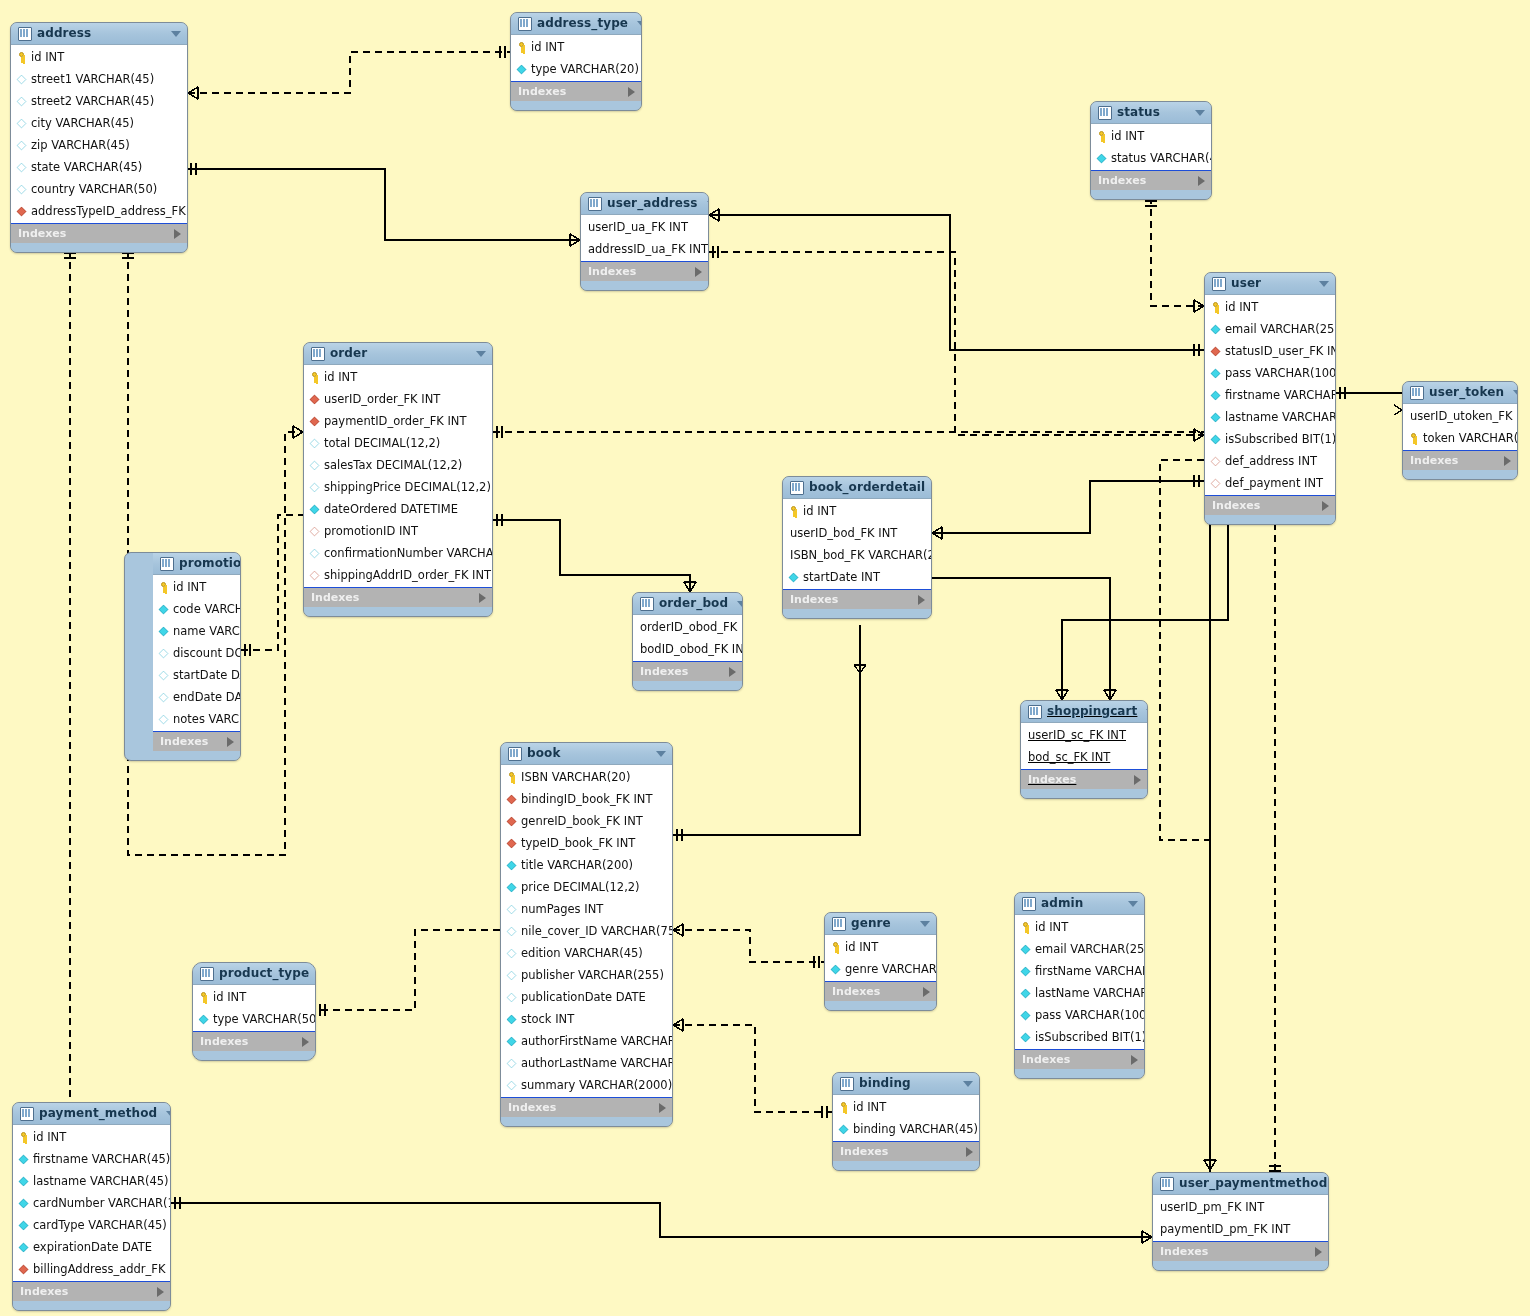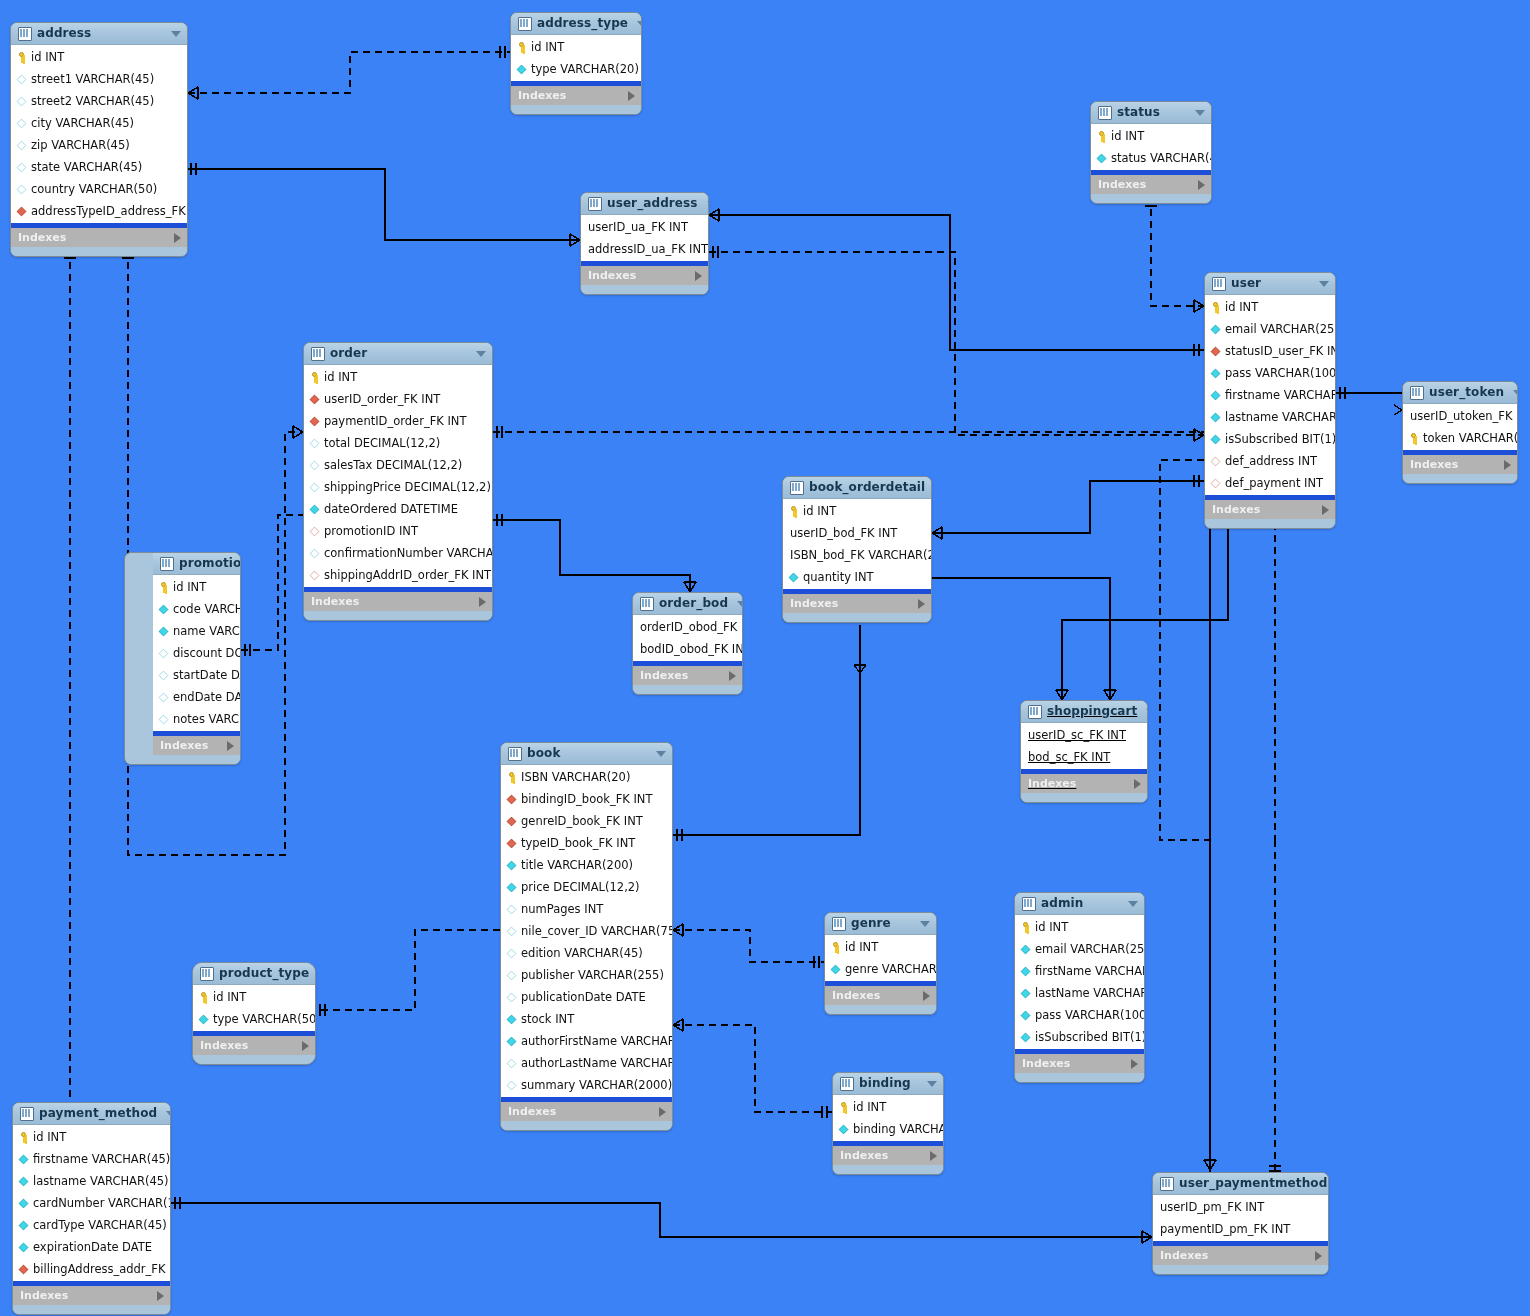"address" #canvas { background: #3b82f6 -> #fef9c3 }
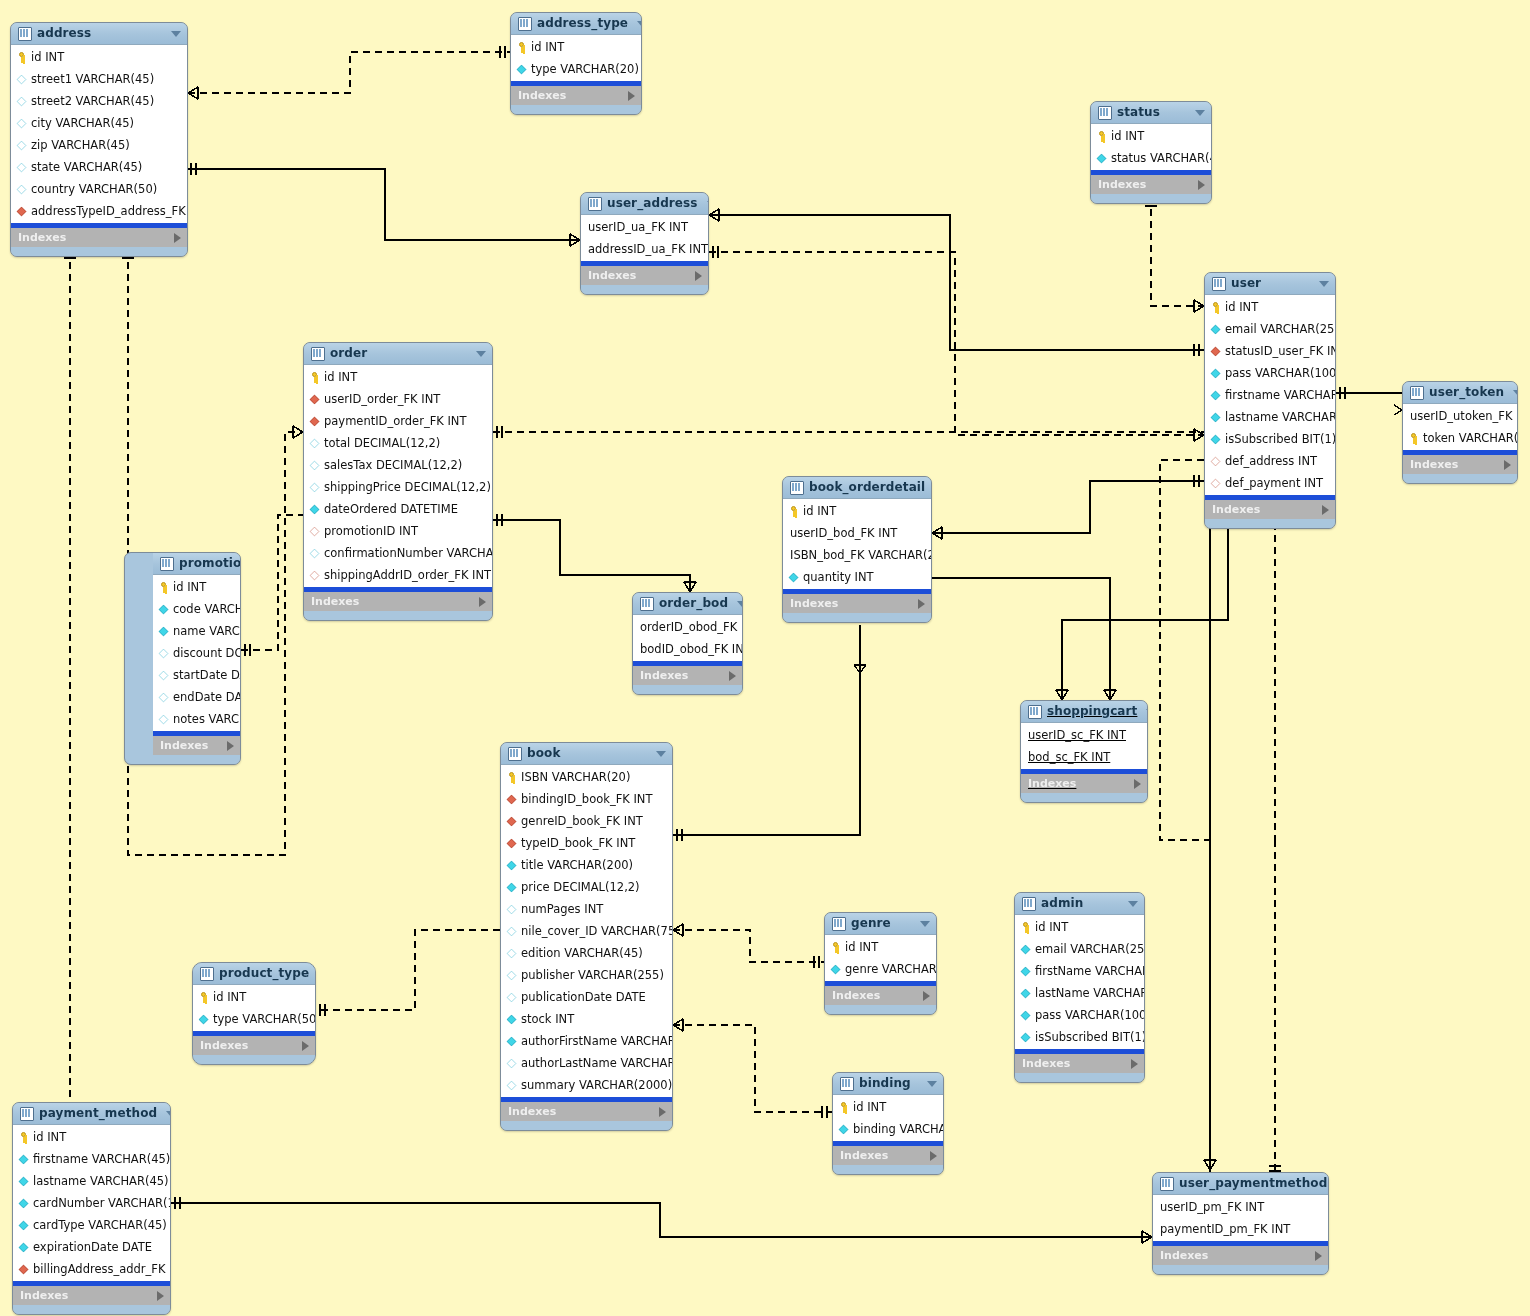"Indexes" .tbl-idx { border-top: 5px solid #1d4ed8 -> 1px solid #1d4ed8 }
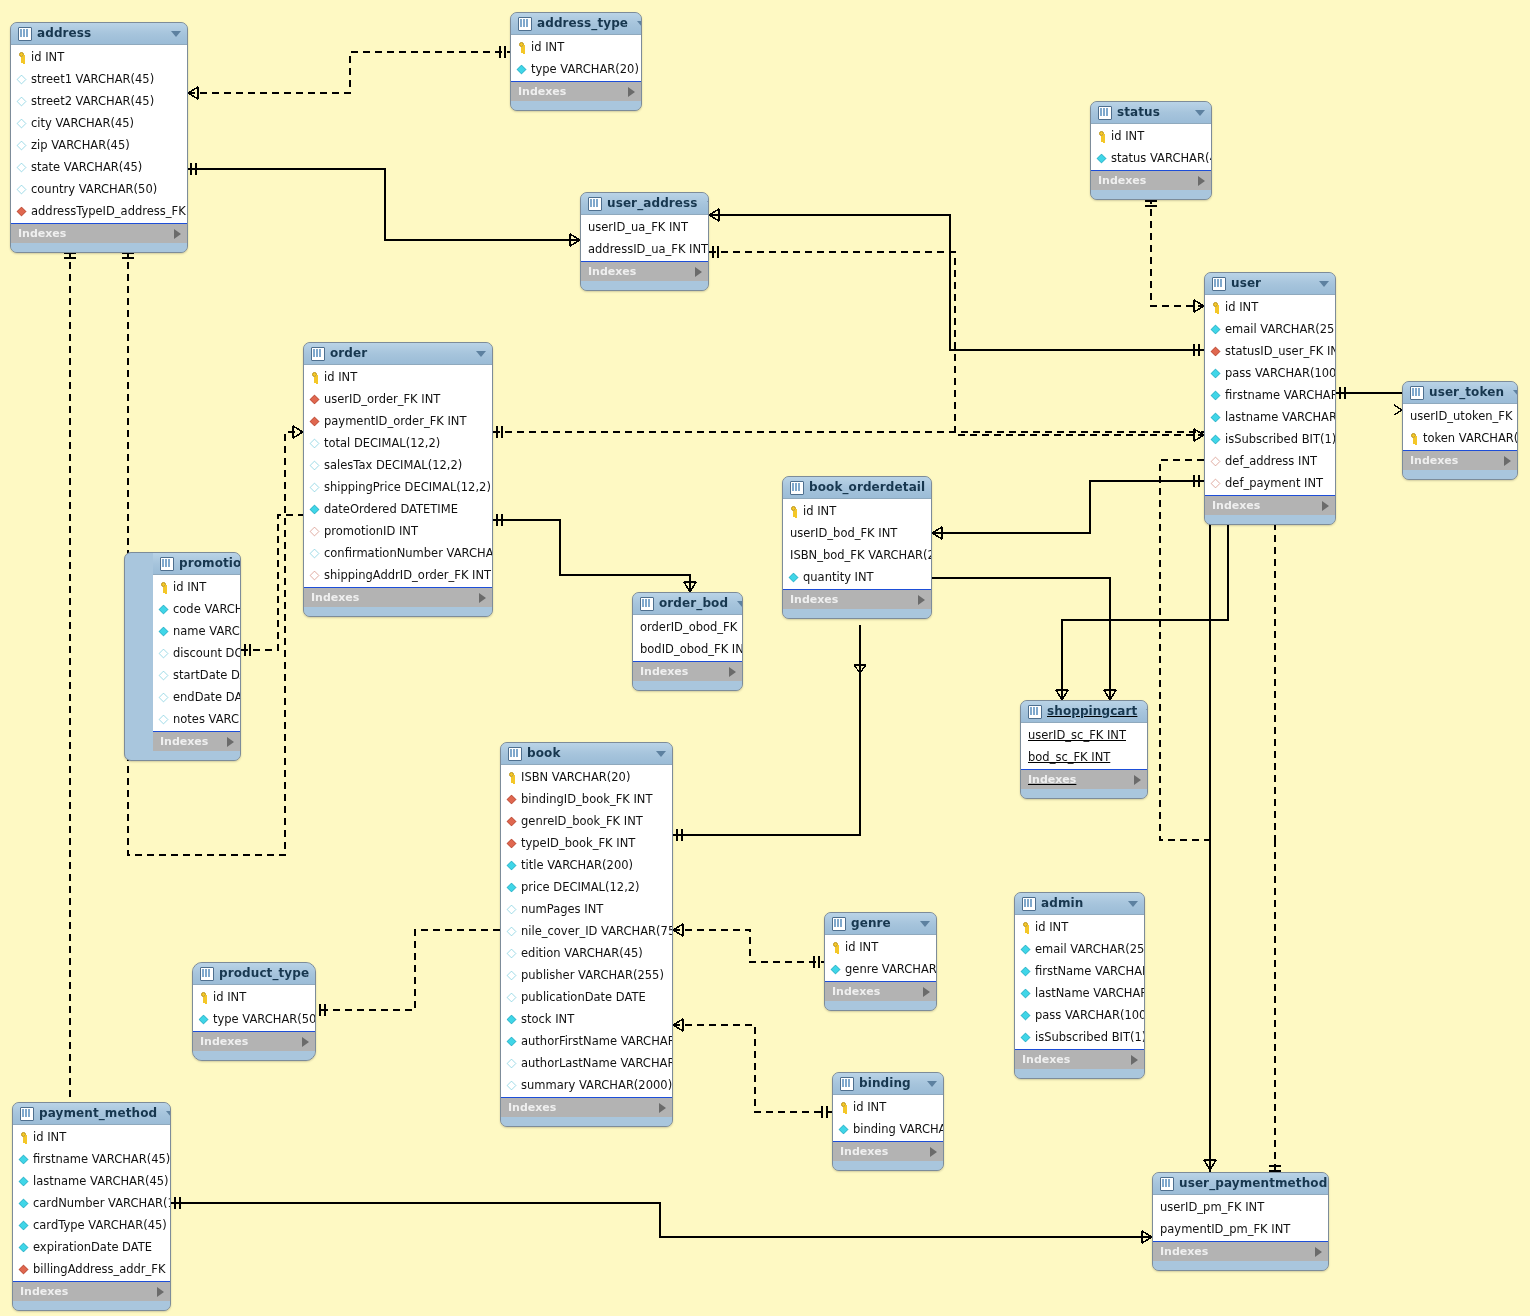"quantity INT" span.col-label { text: quantity -> startDate }
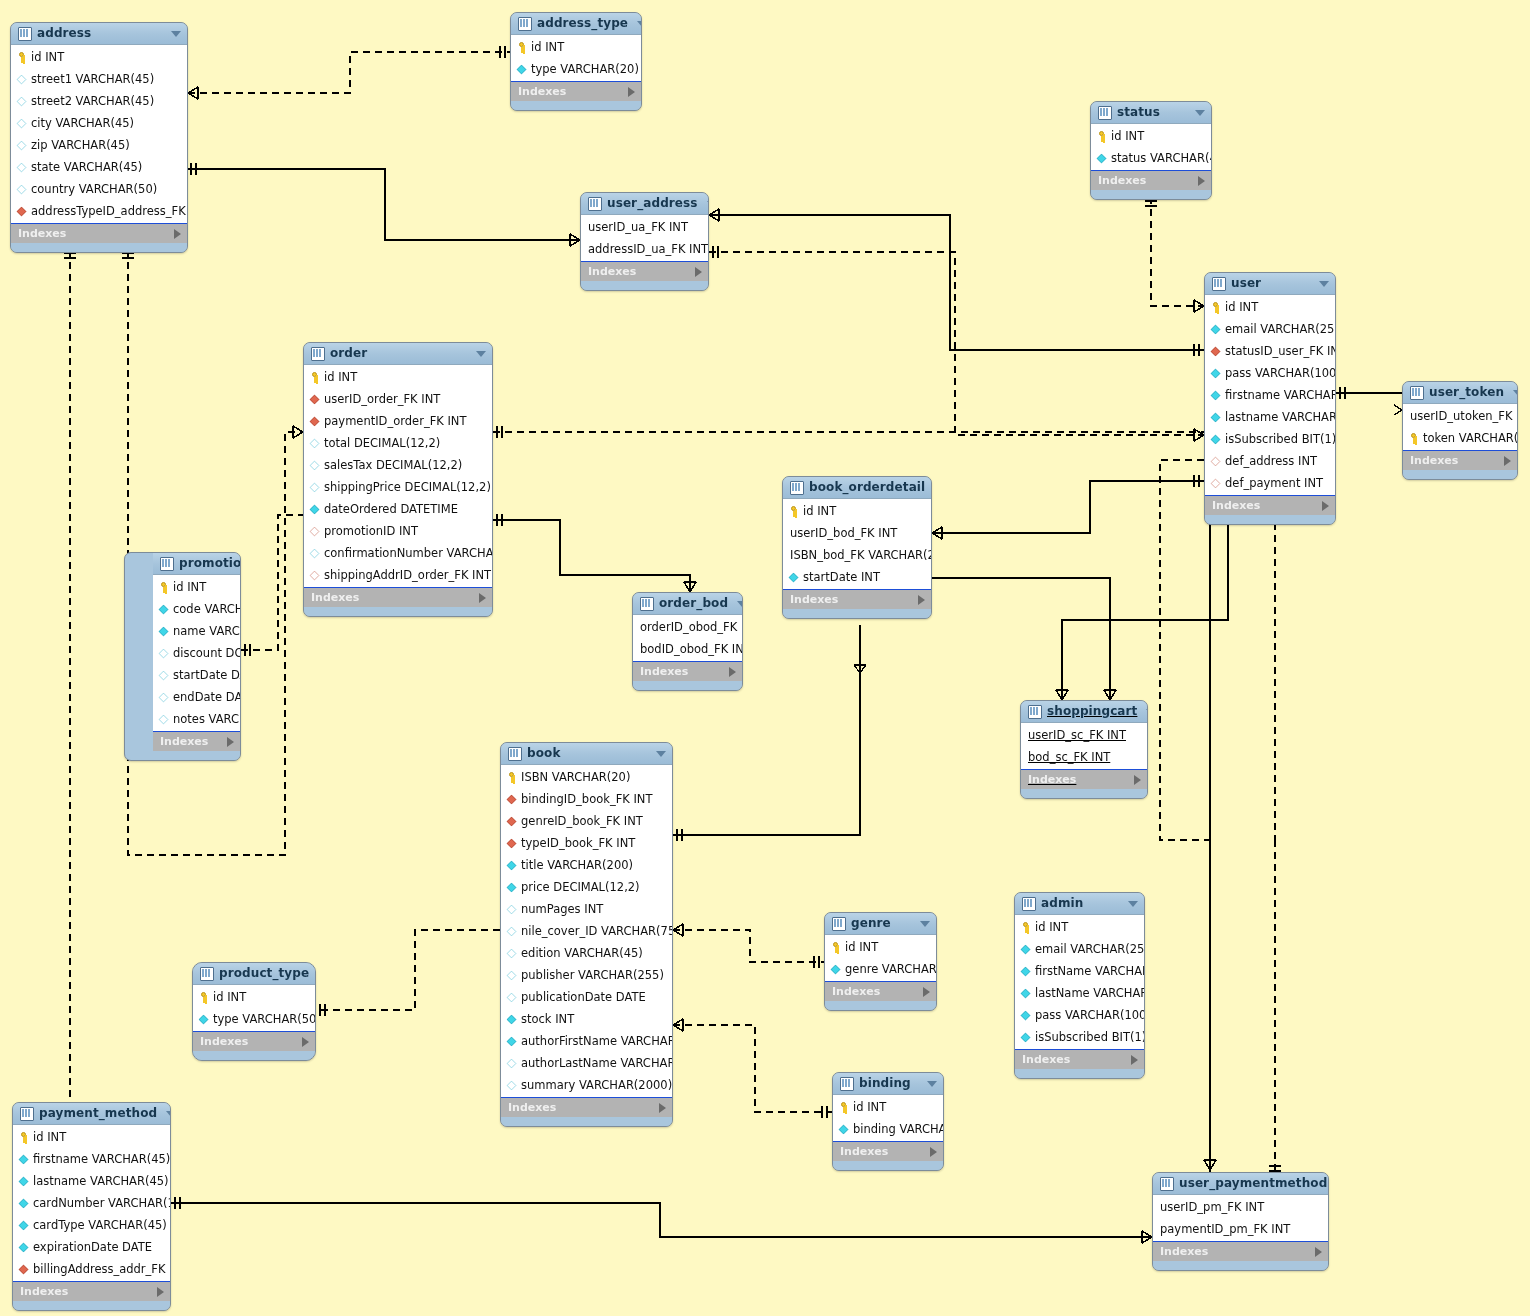"binding" div.tbl { width: 112px -> 148px }
